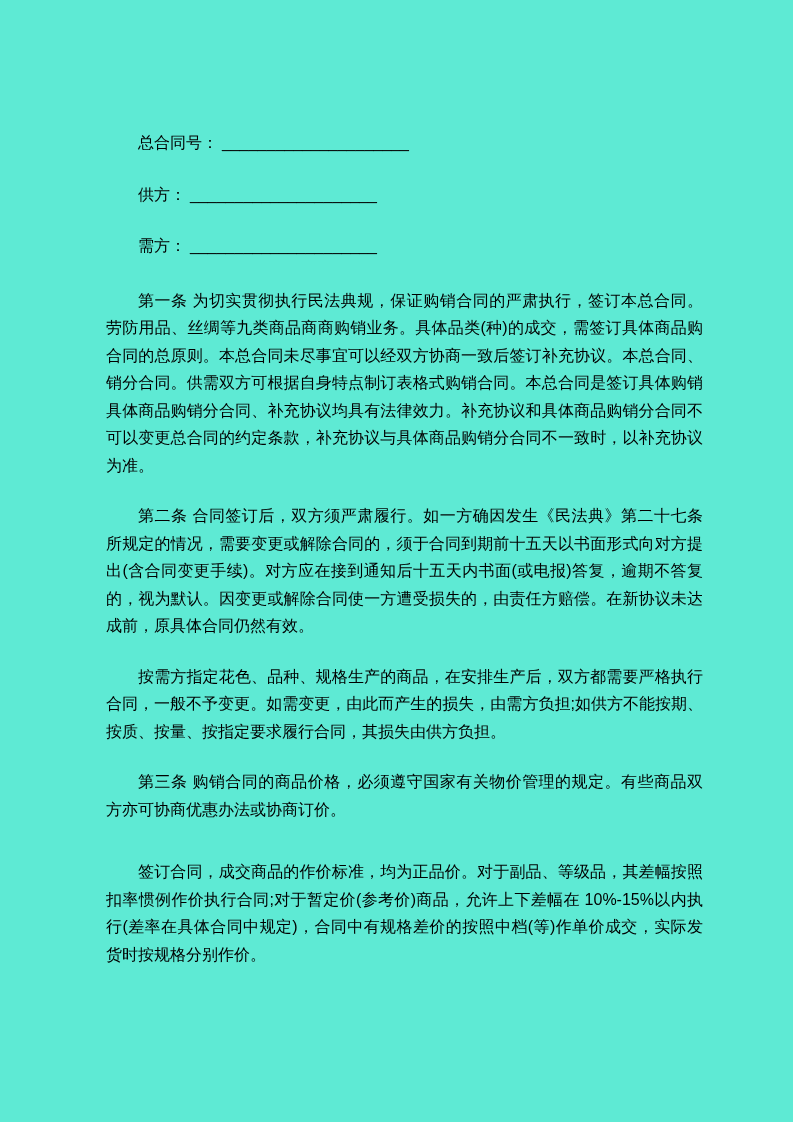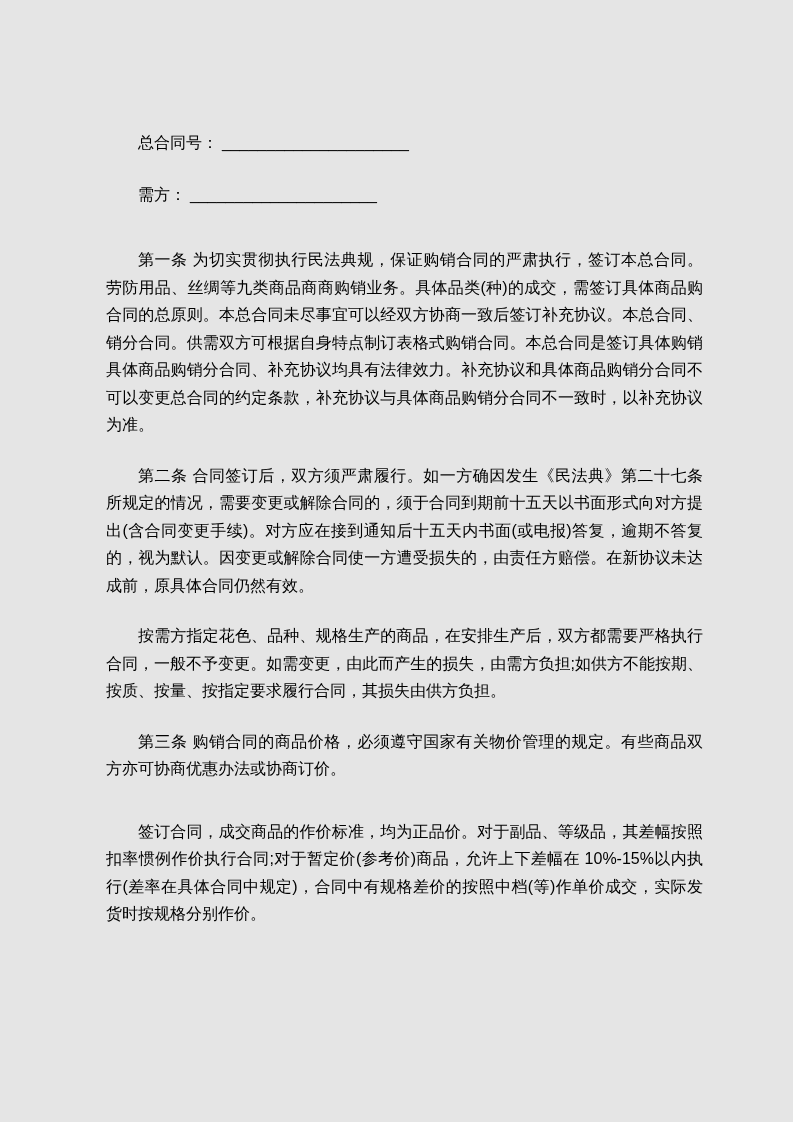"总合同号： _____________________" .page { background: #e5e5e5 -> #5eead4 }
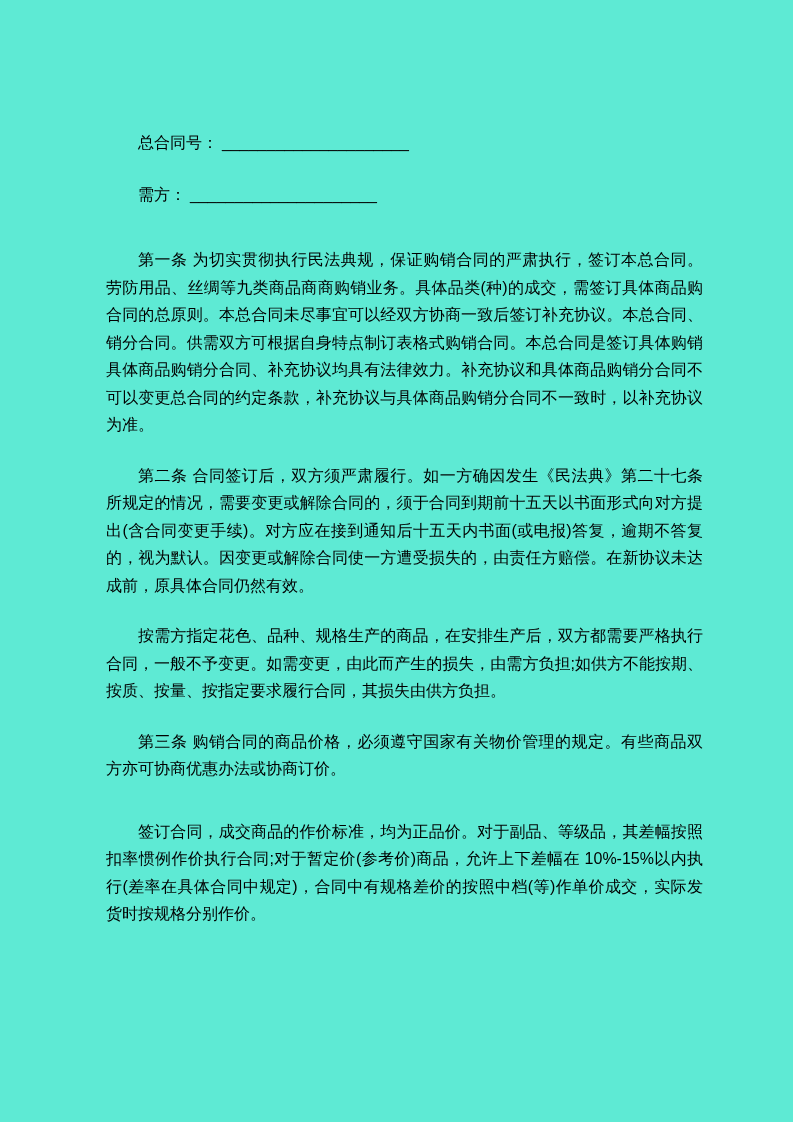"供方： _____________________" p.field { html: none -> <p><span>供方：</span><span>_____________________</span></p> }
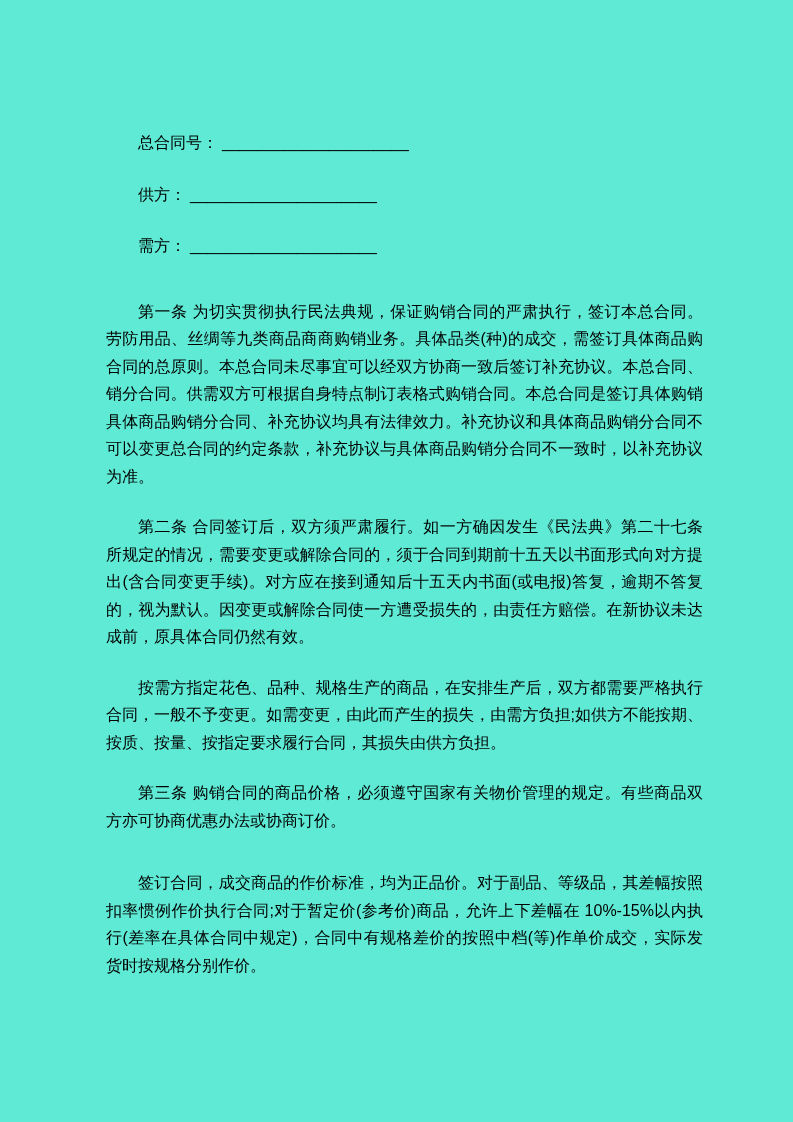"需方： _____________________" .field:last-child { margin-bottom: 12px -> 1px }
